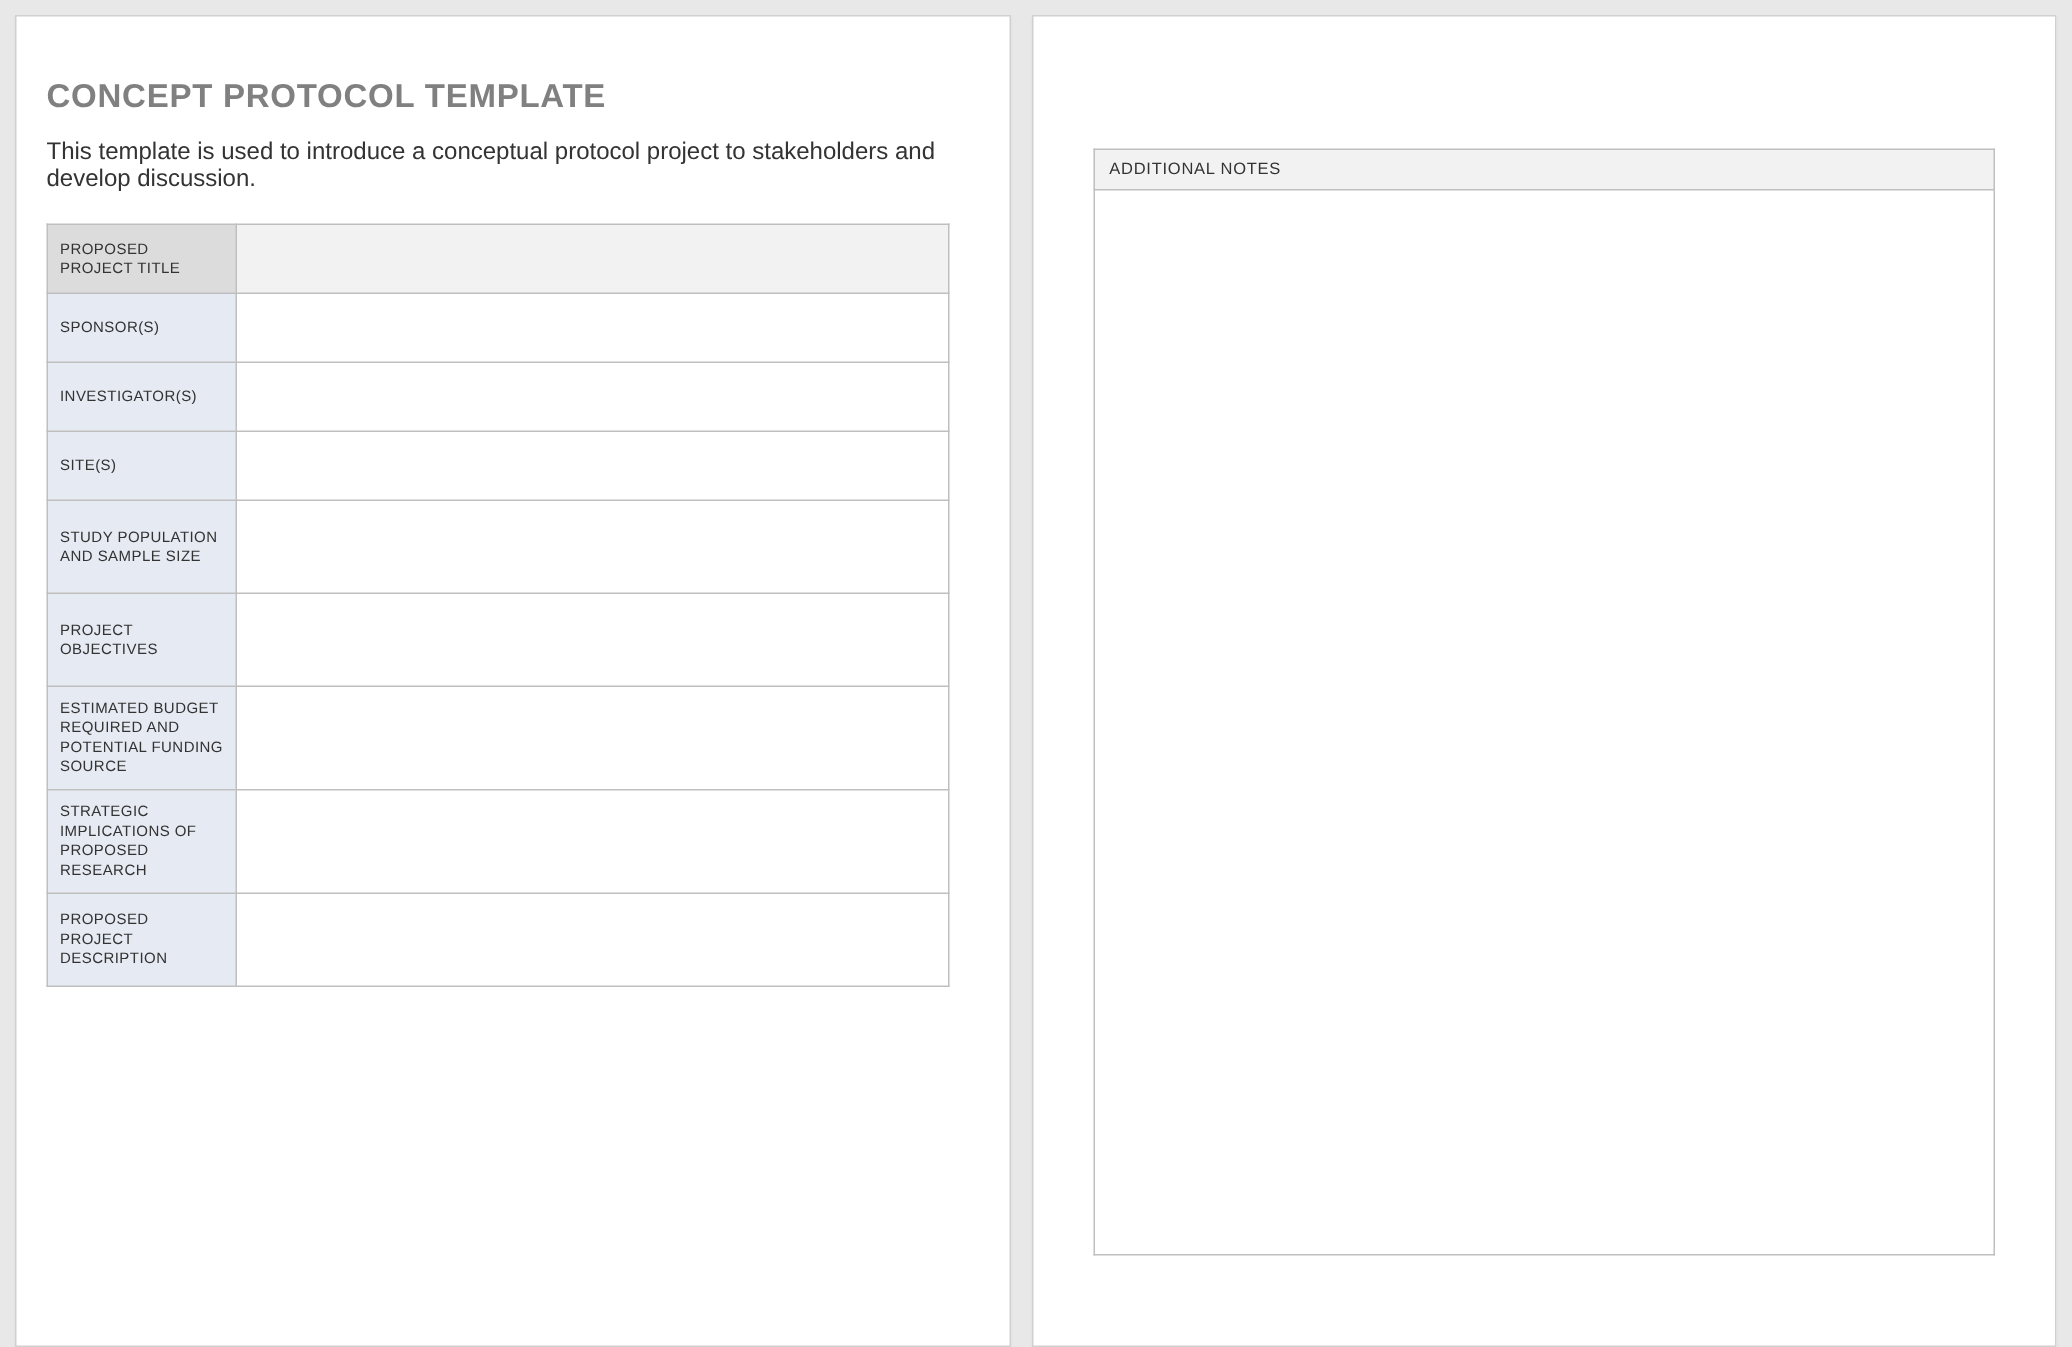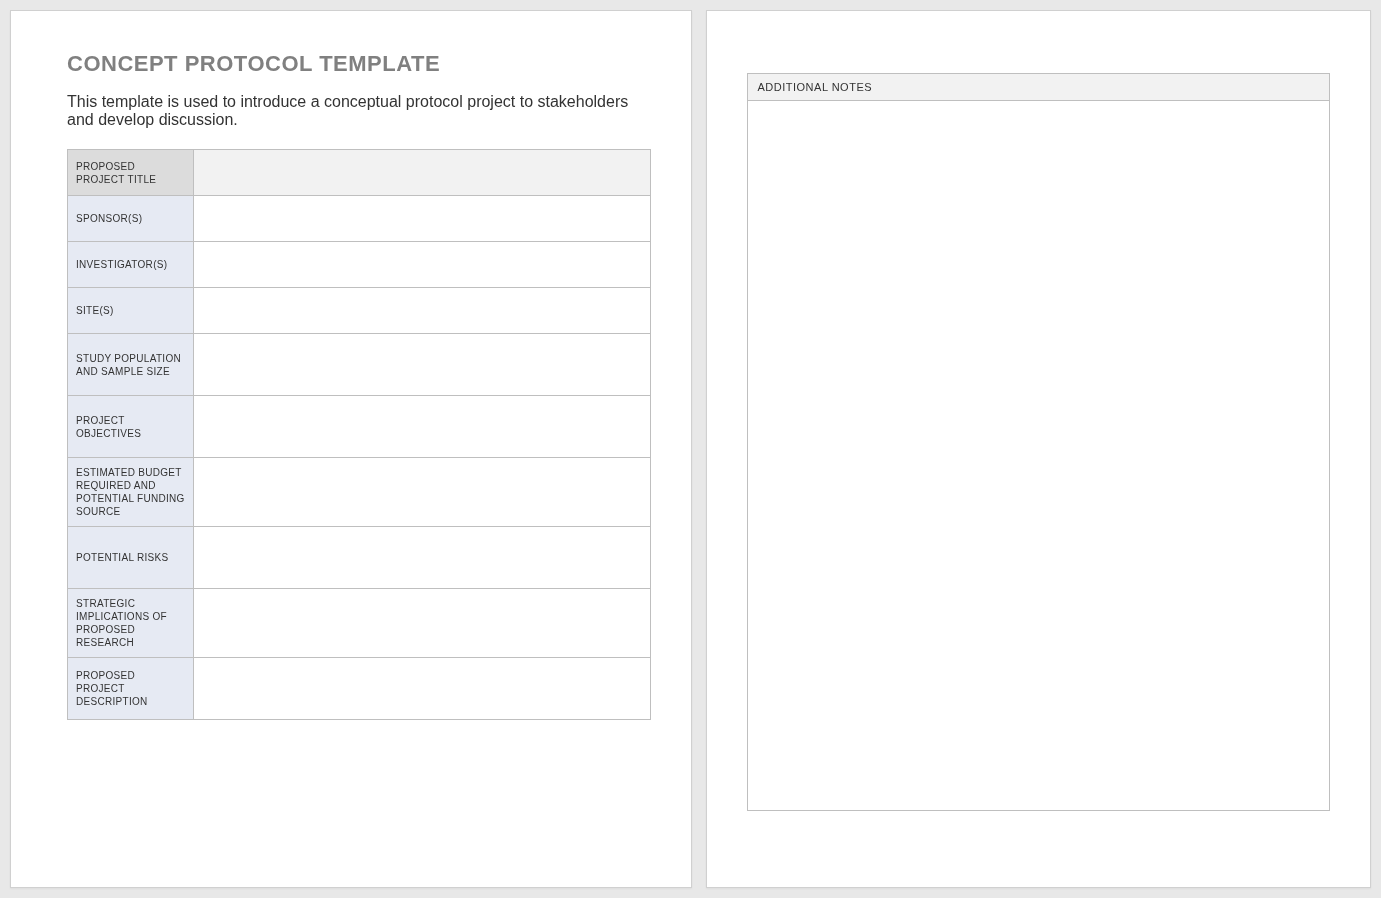"CONCEPT PROTOCOL TEMPLATE" .page-left { padding: 40px 40px 60px 56px -> 40px 40px 60px 20px }
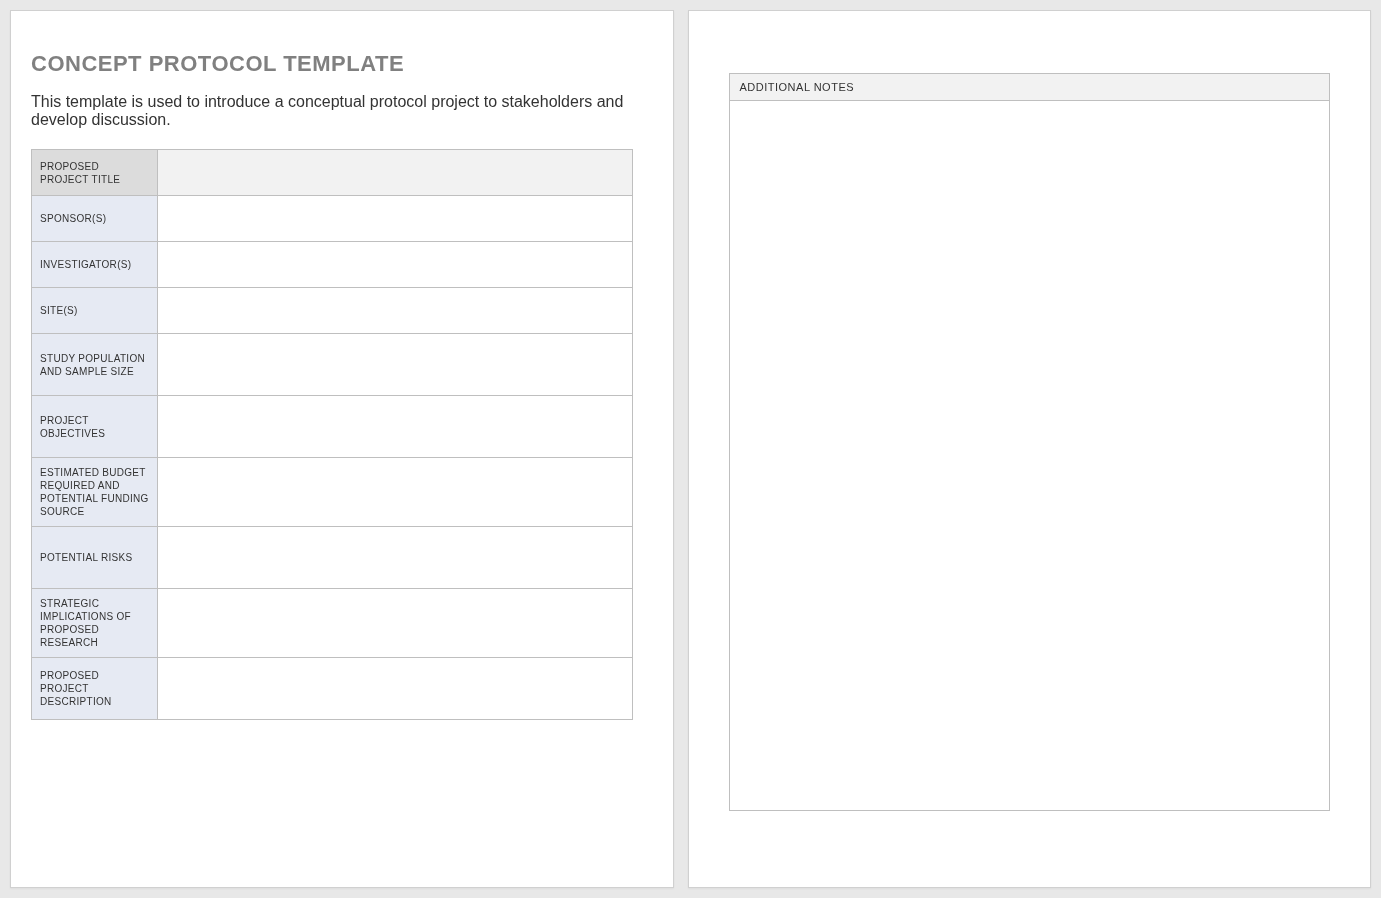"ADDITIONAL NOTES" .page-right { padding: 62px 40px 60px 40px -> 88px 40px 60px 40px }
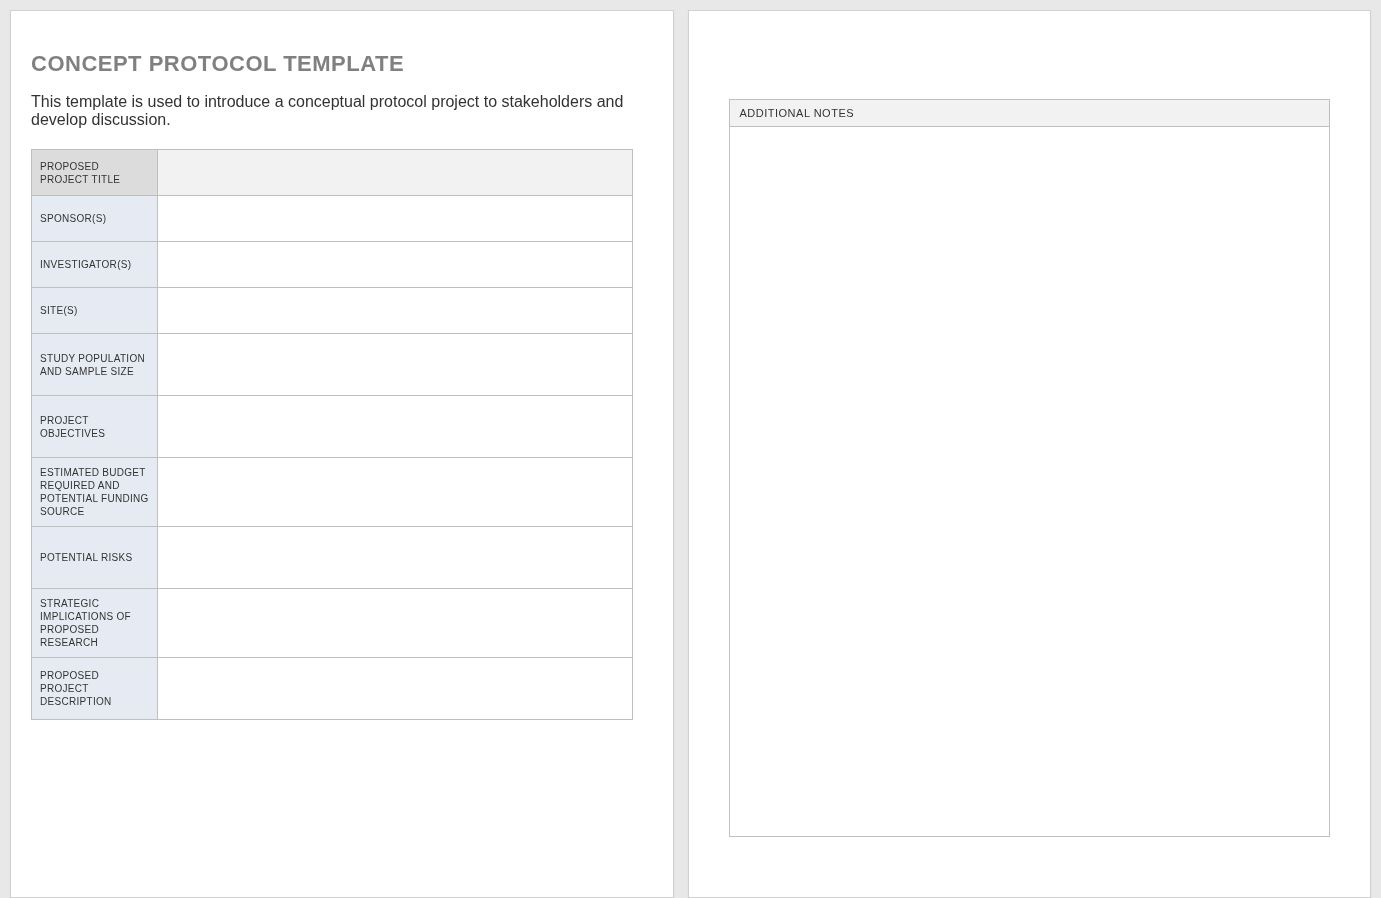"POTENTIAL RISKS" tr.tall { html: <tr> <td>POTENTIAL RISKS</td> <td></td> </tr> -> none }
